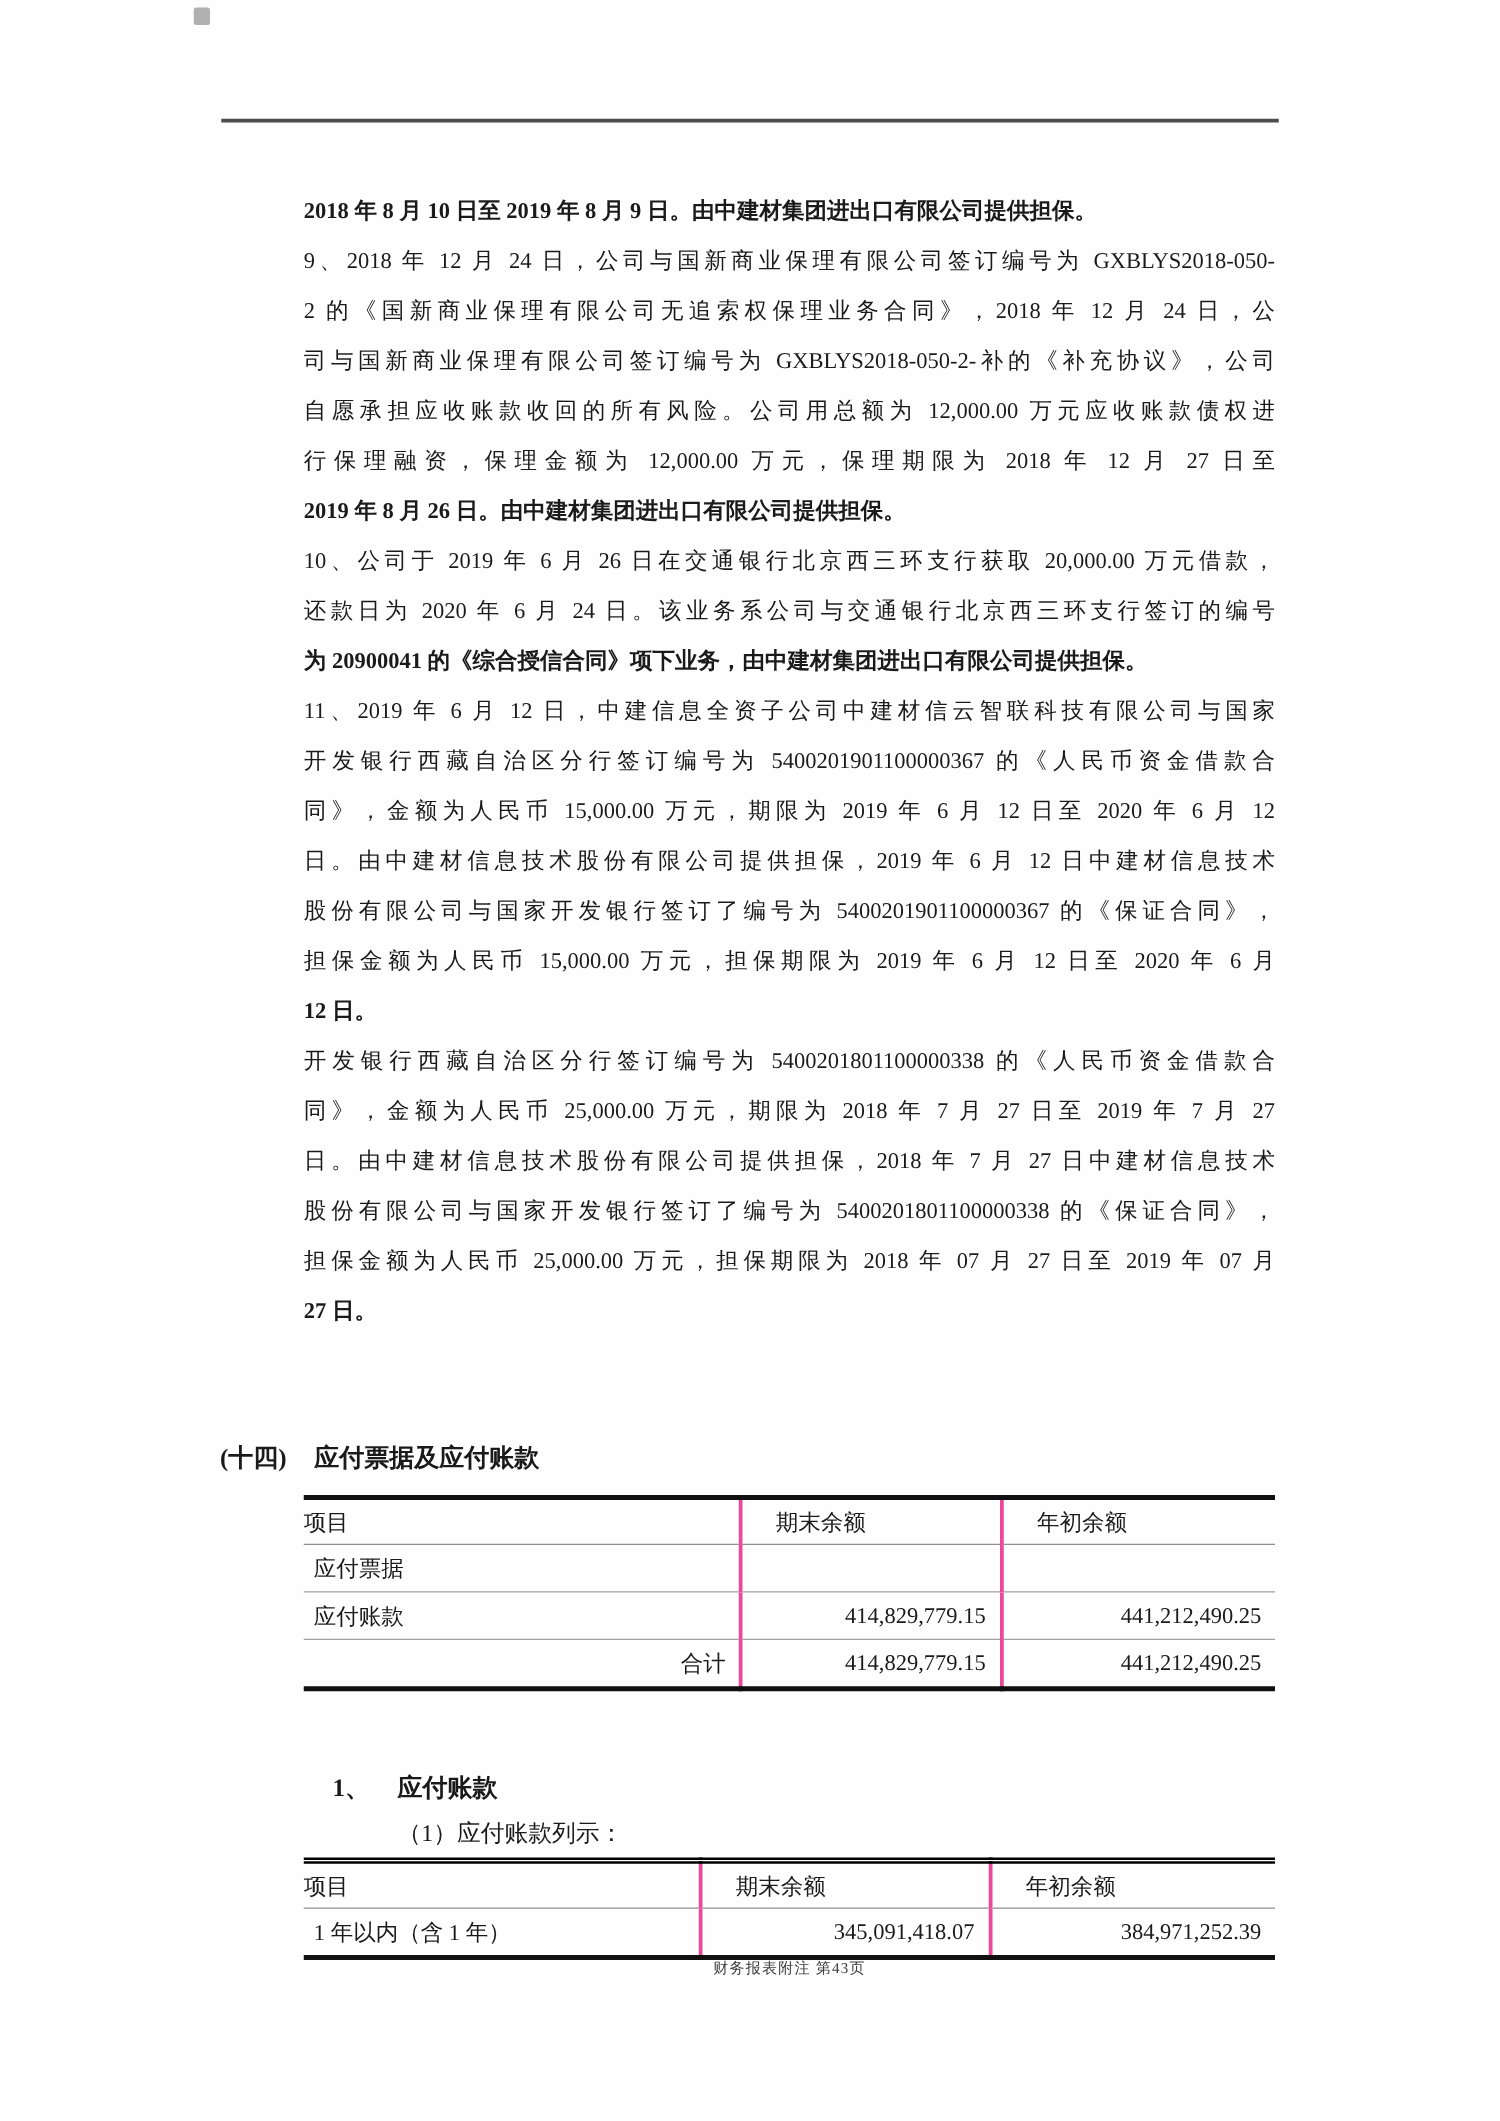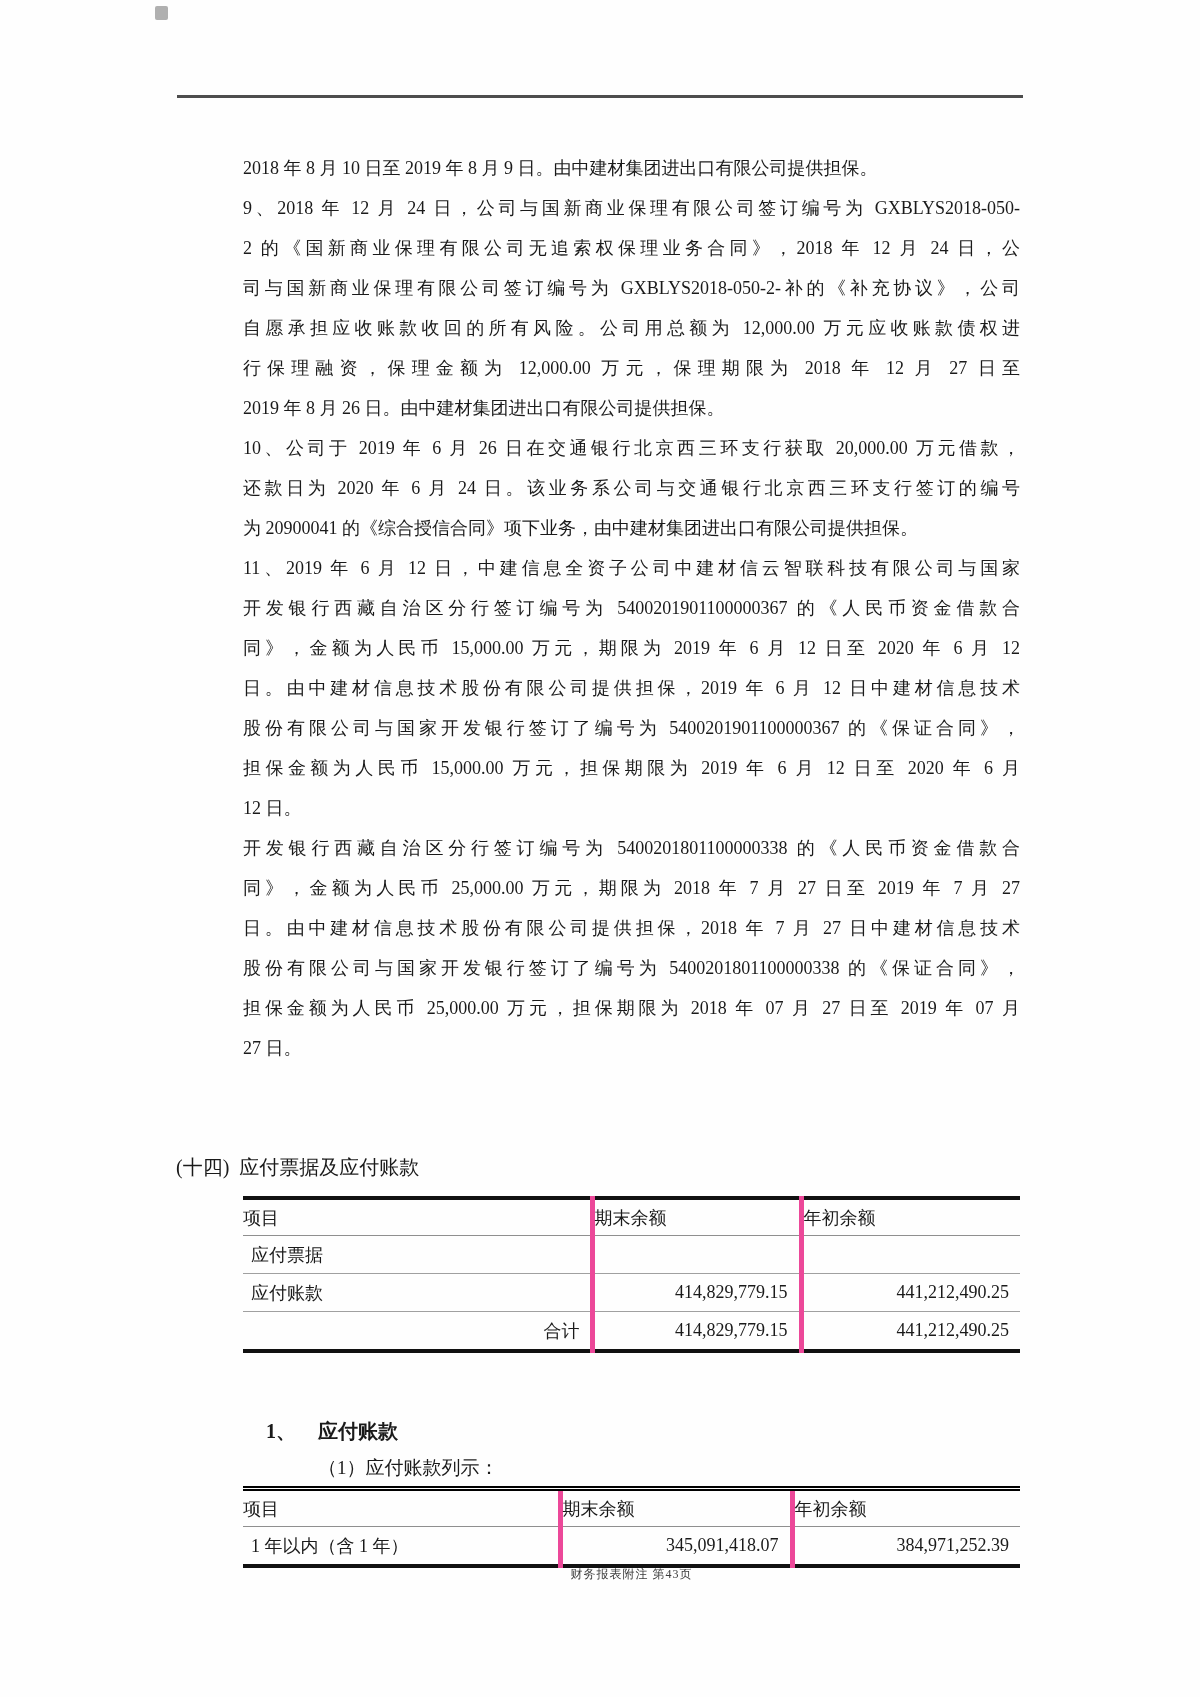"2018 年 8 月 10" .bl.pe { font-weight: none -> bold }
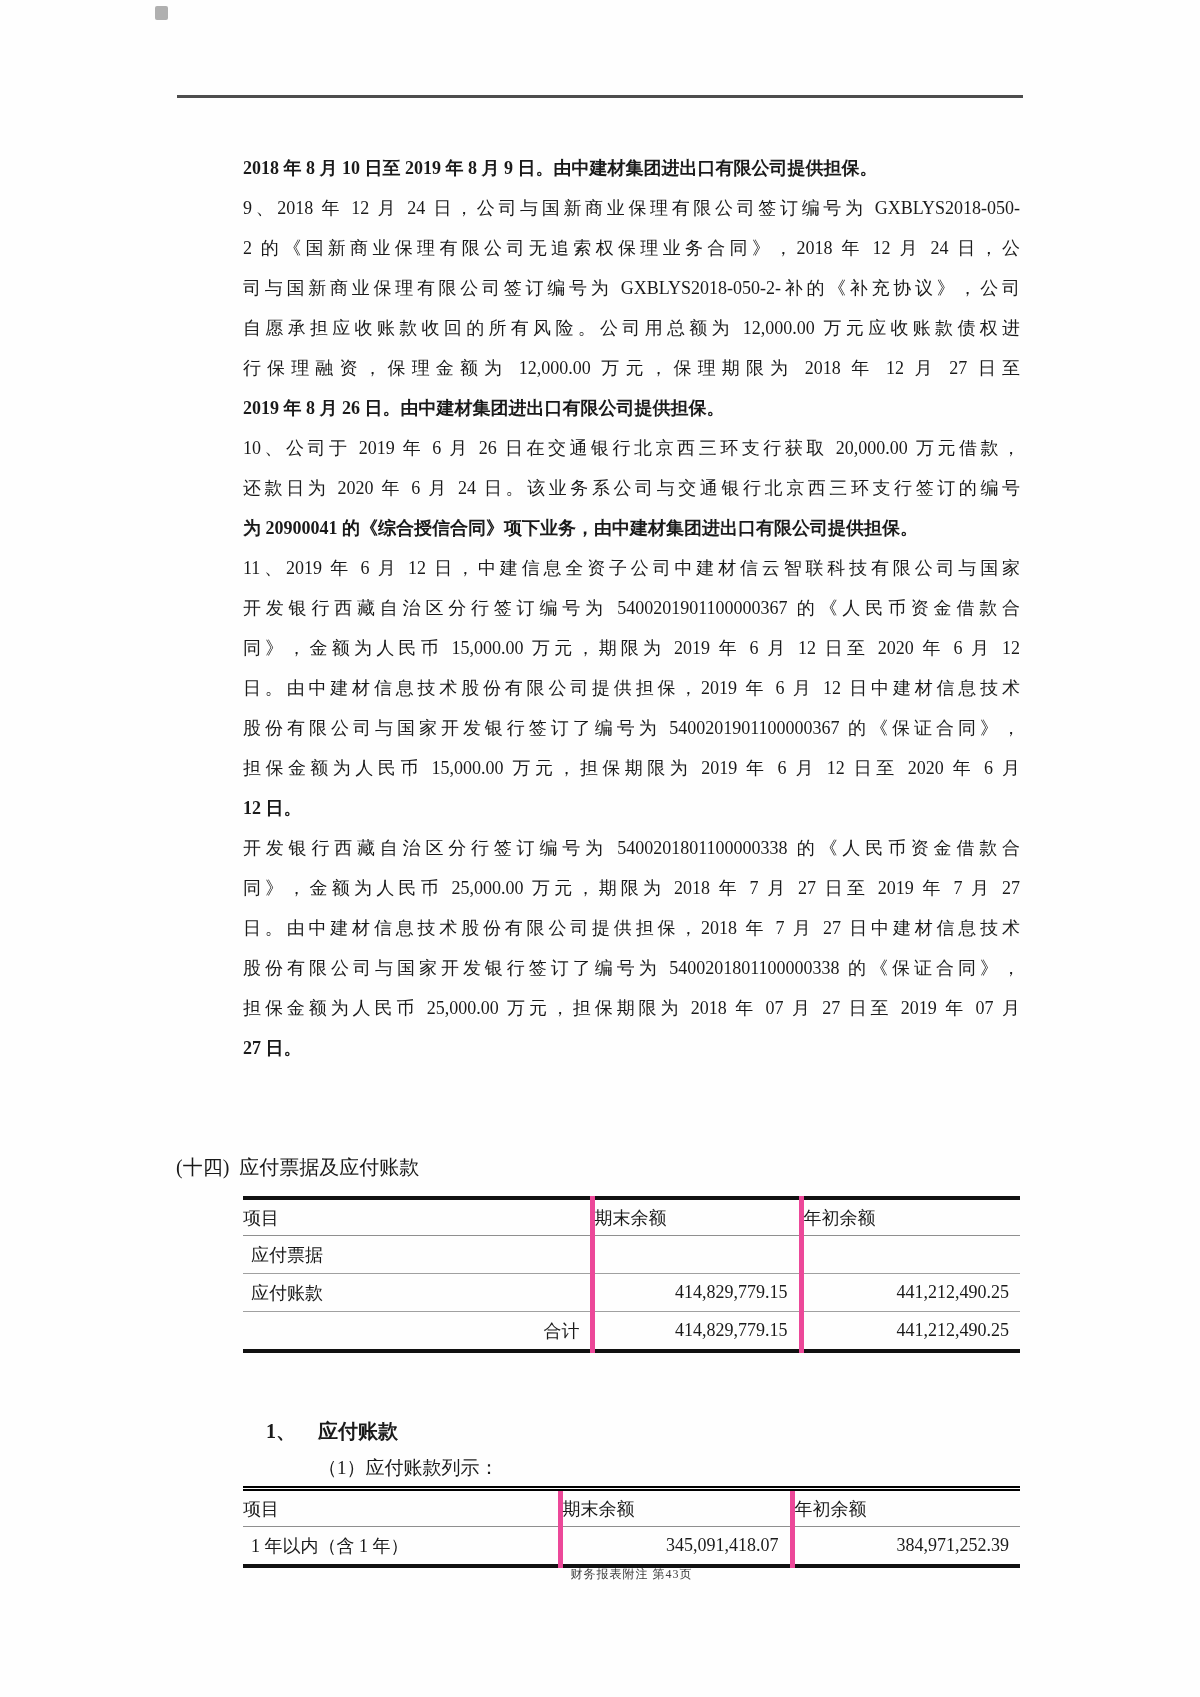"(十四)" .sec-heading { font-weight: normal -> bold; gap: 10px -> 22px }
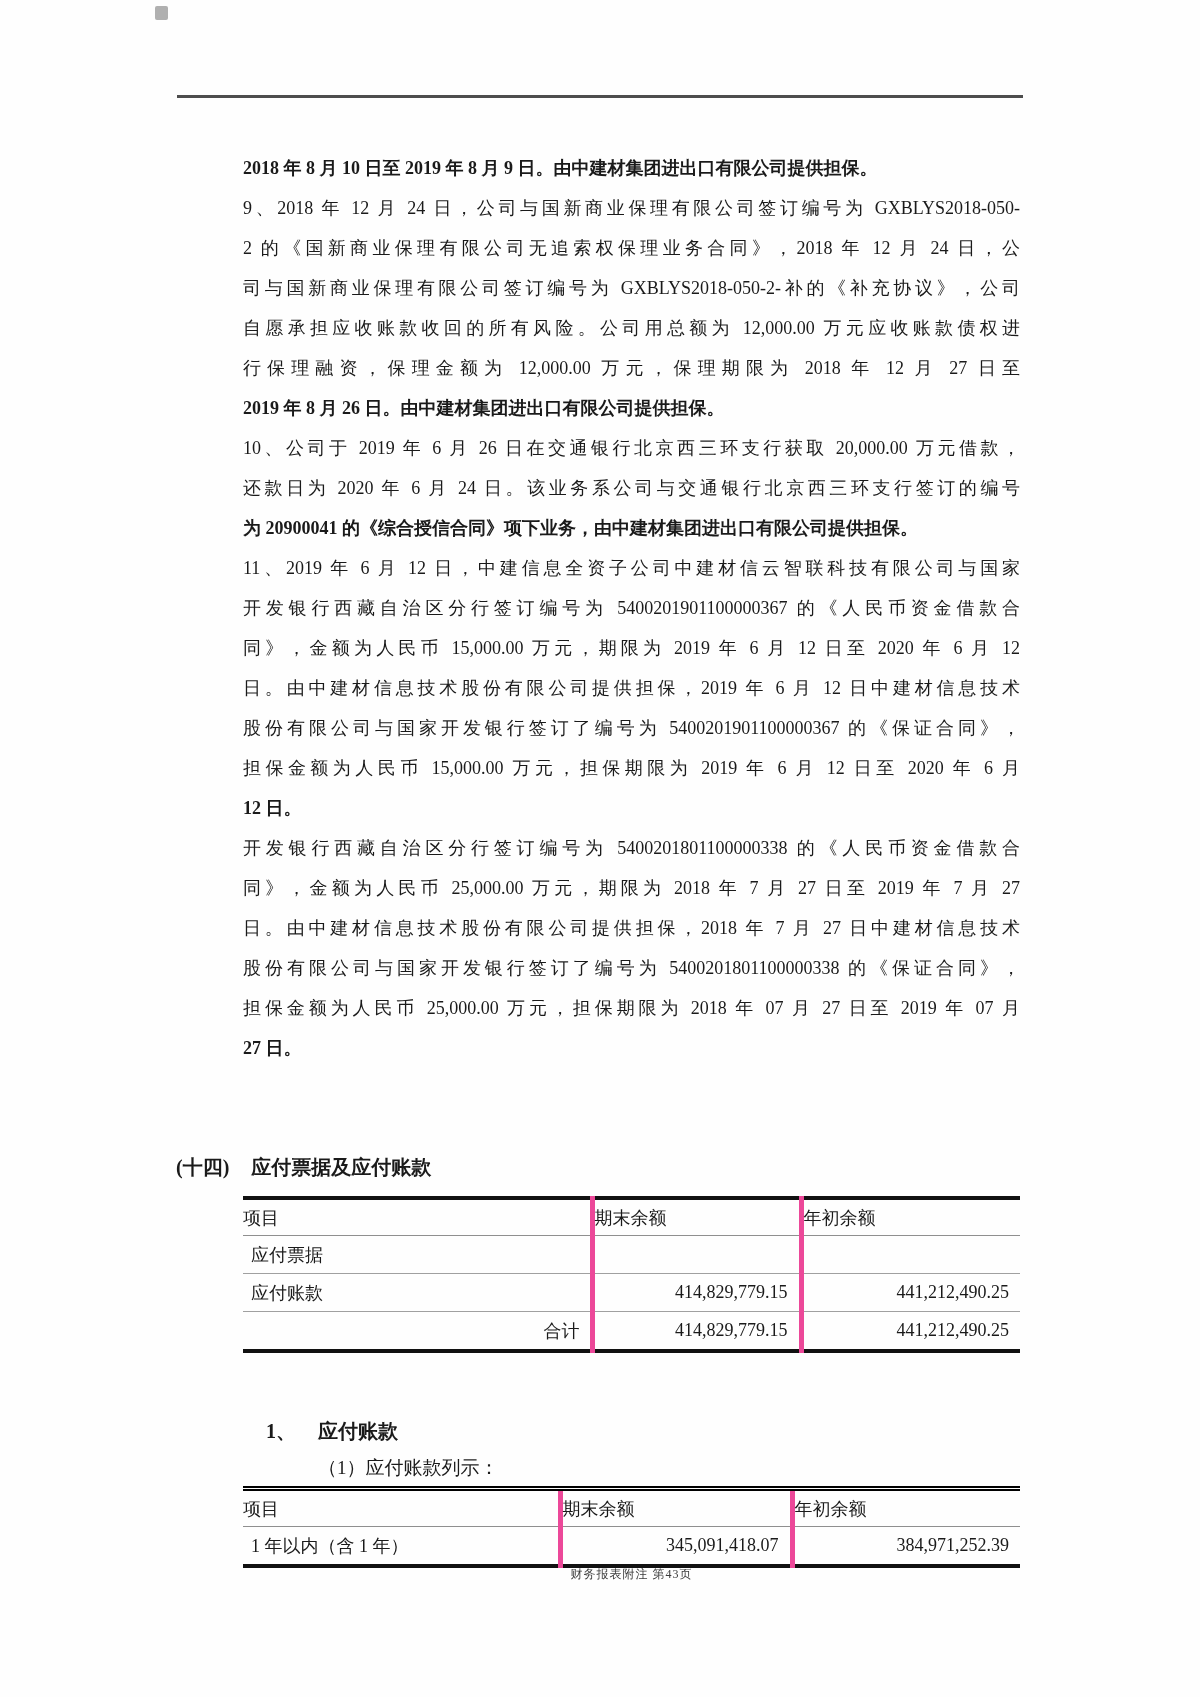"期末余额" .doc-table .vline { border-left: 5px solid #ec4899 -> 3px solid #ec4899; padding-left: none -> 27px }
